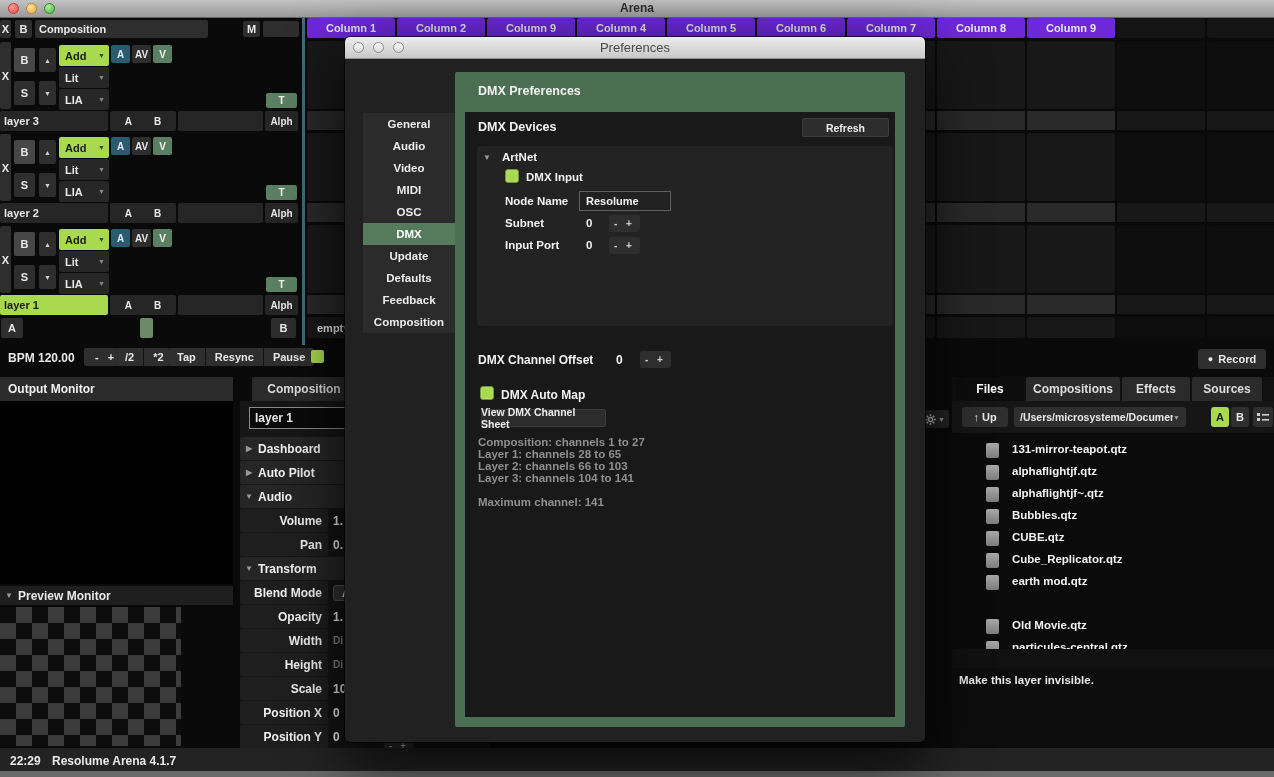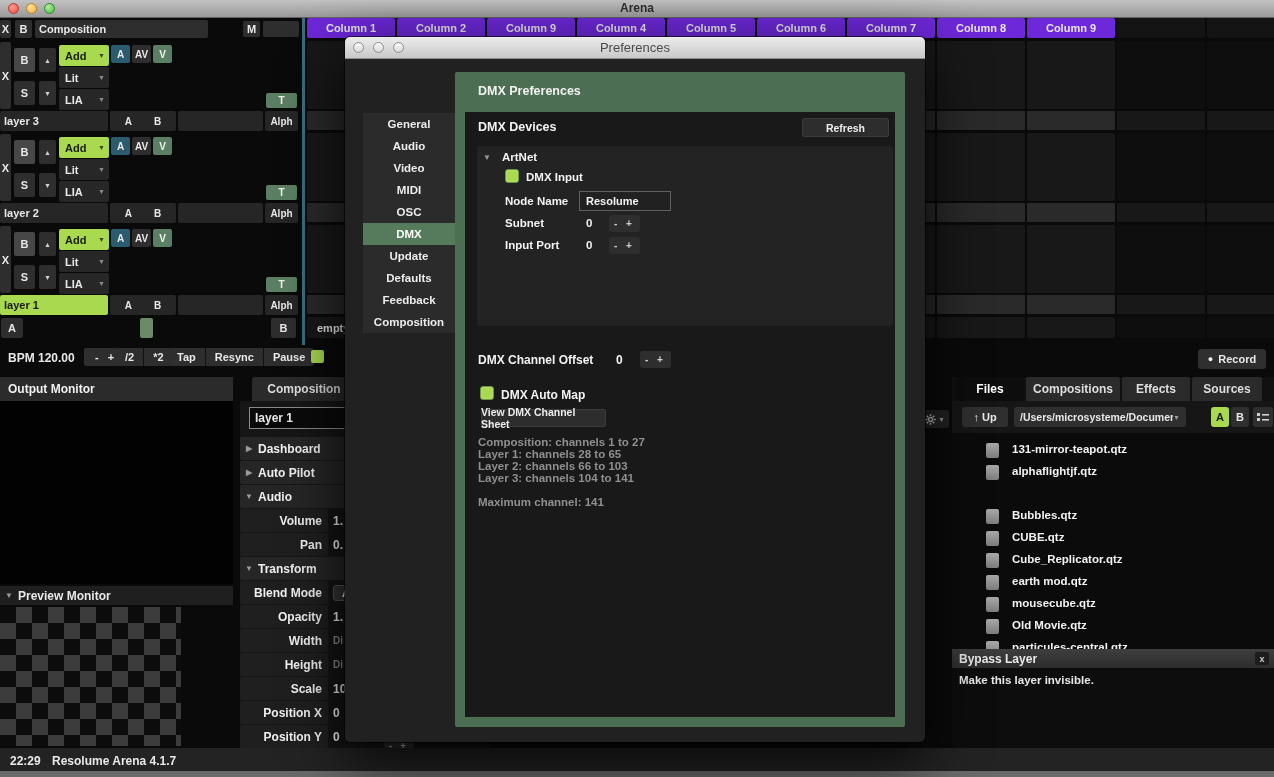"alphaflightjf~.qtz" div.file-row { html: none -> <div> <div></div> <div>alphaflightjf~.qtz</div> </div> }
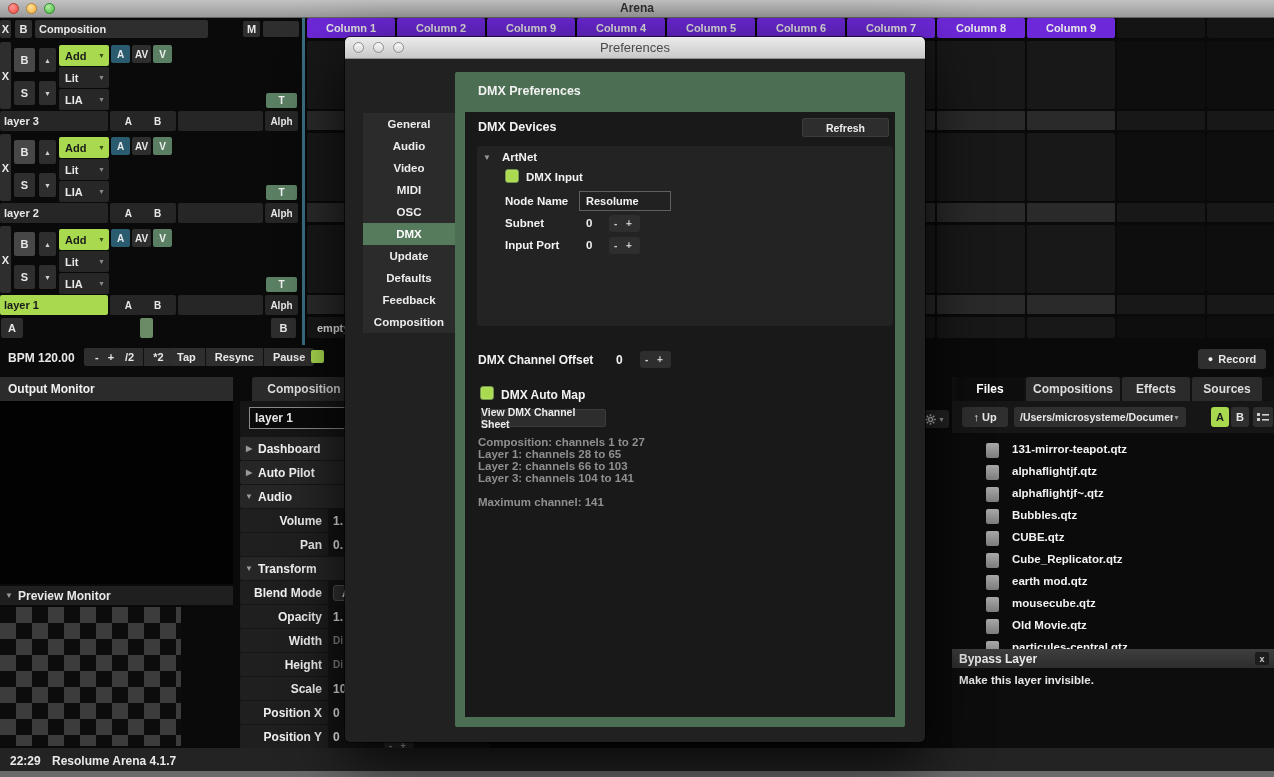"mousecube.qtz" div.file-row { html: <div> <div></div> <div>mousecube.qtz</div> </div> -> none }
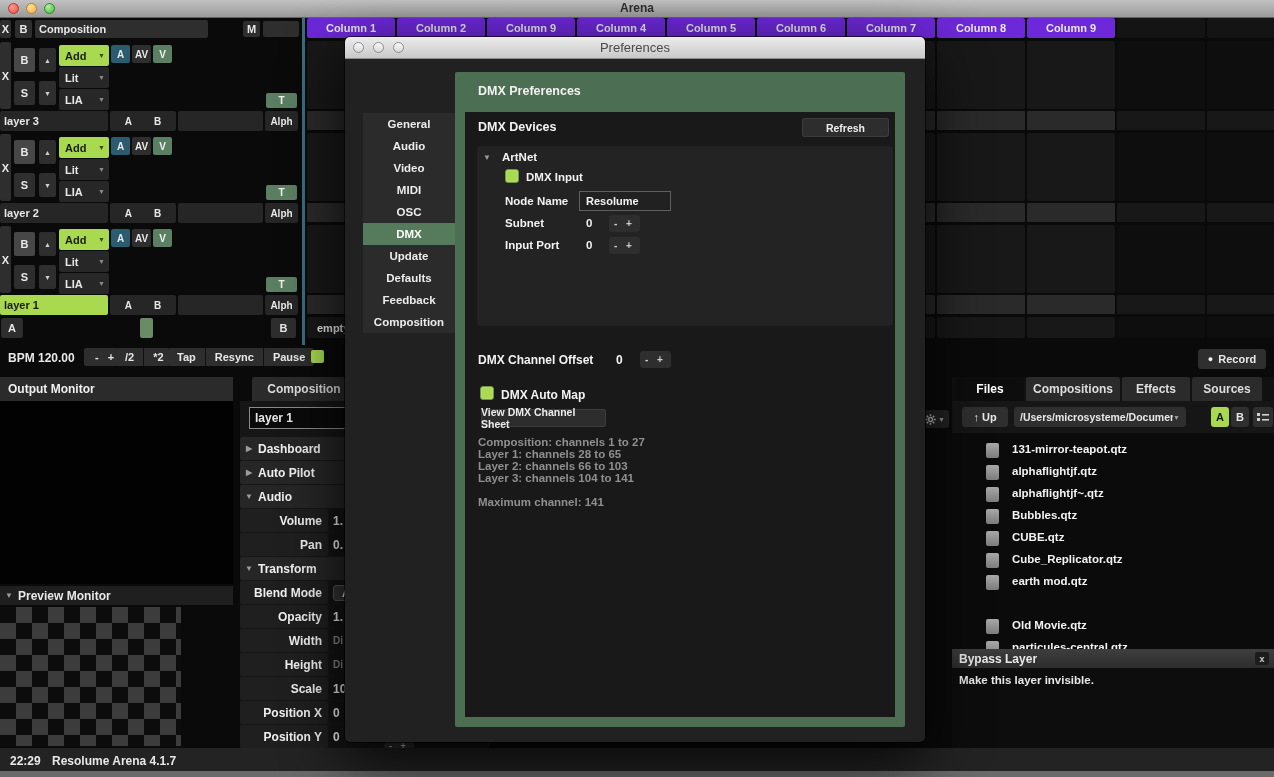"Bypass Layer" div.abs { html: <div> <span>Bypass Layer</span> <div>x</div> </div> -> none }
